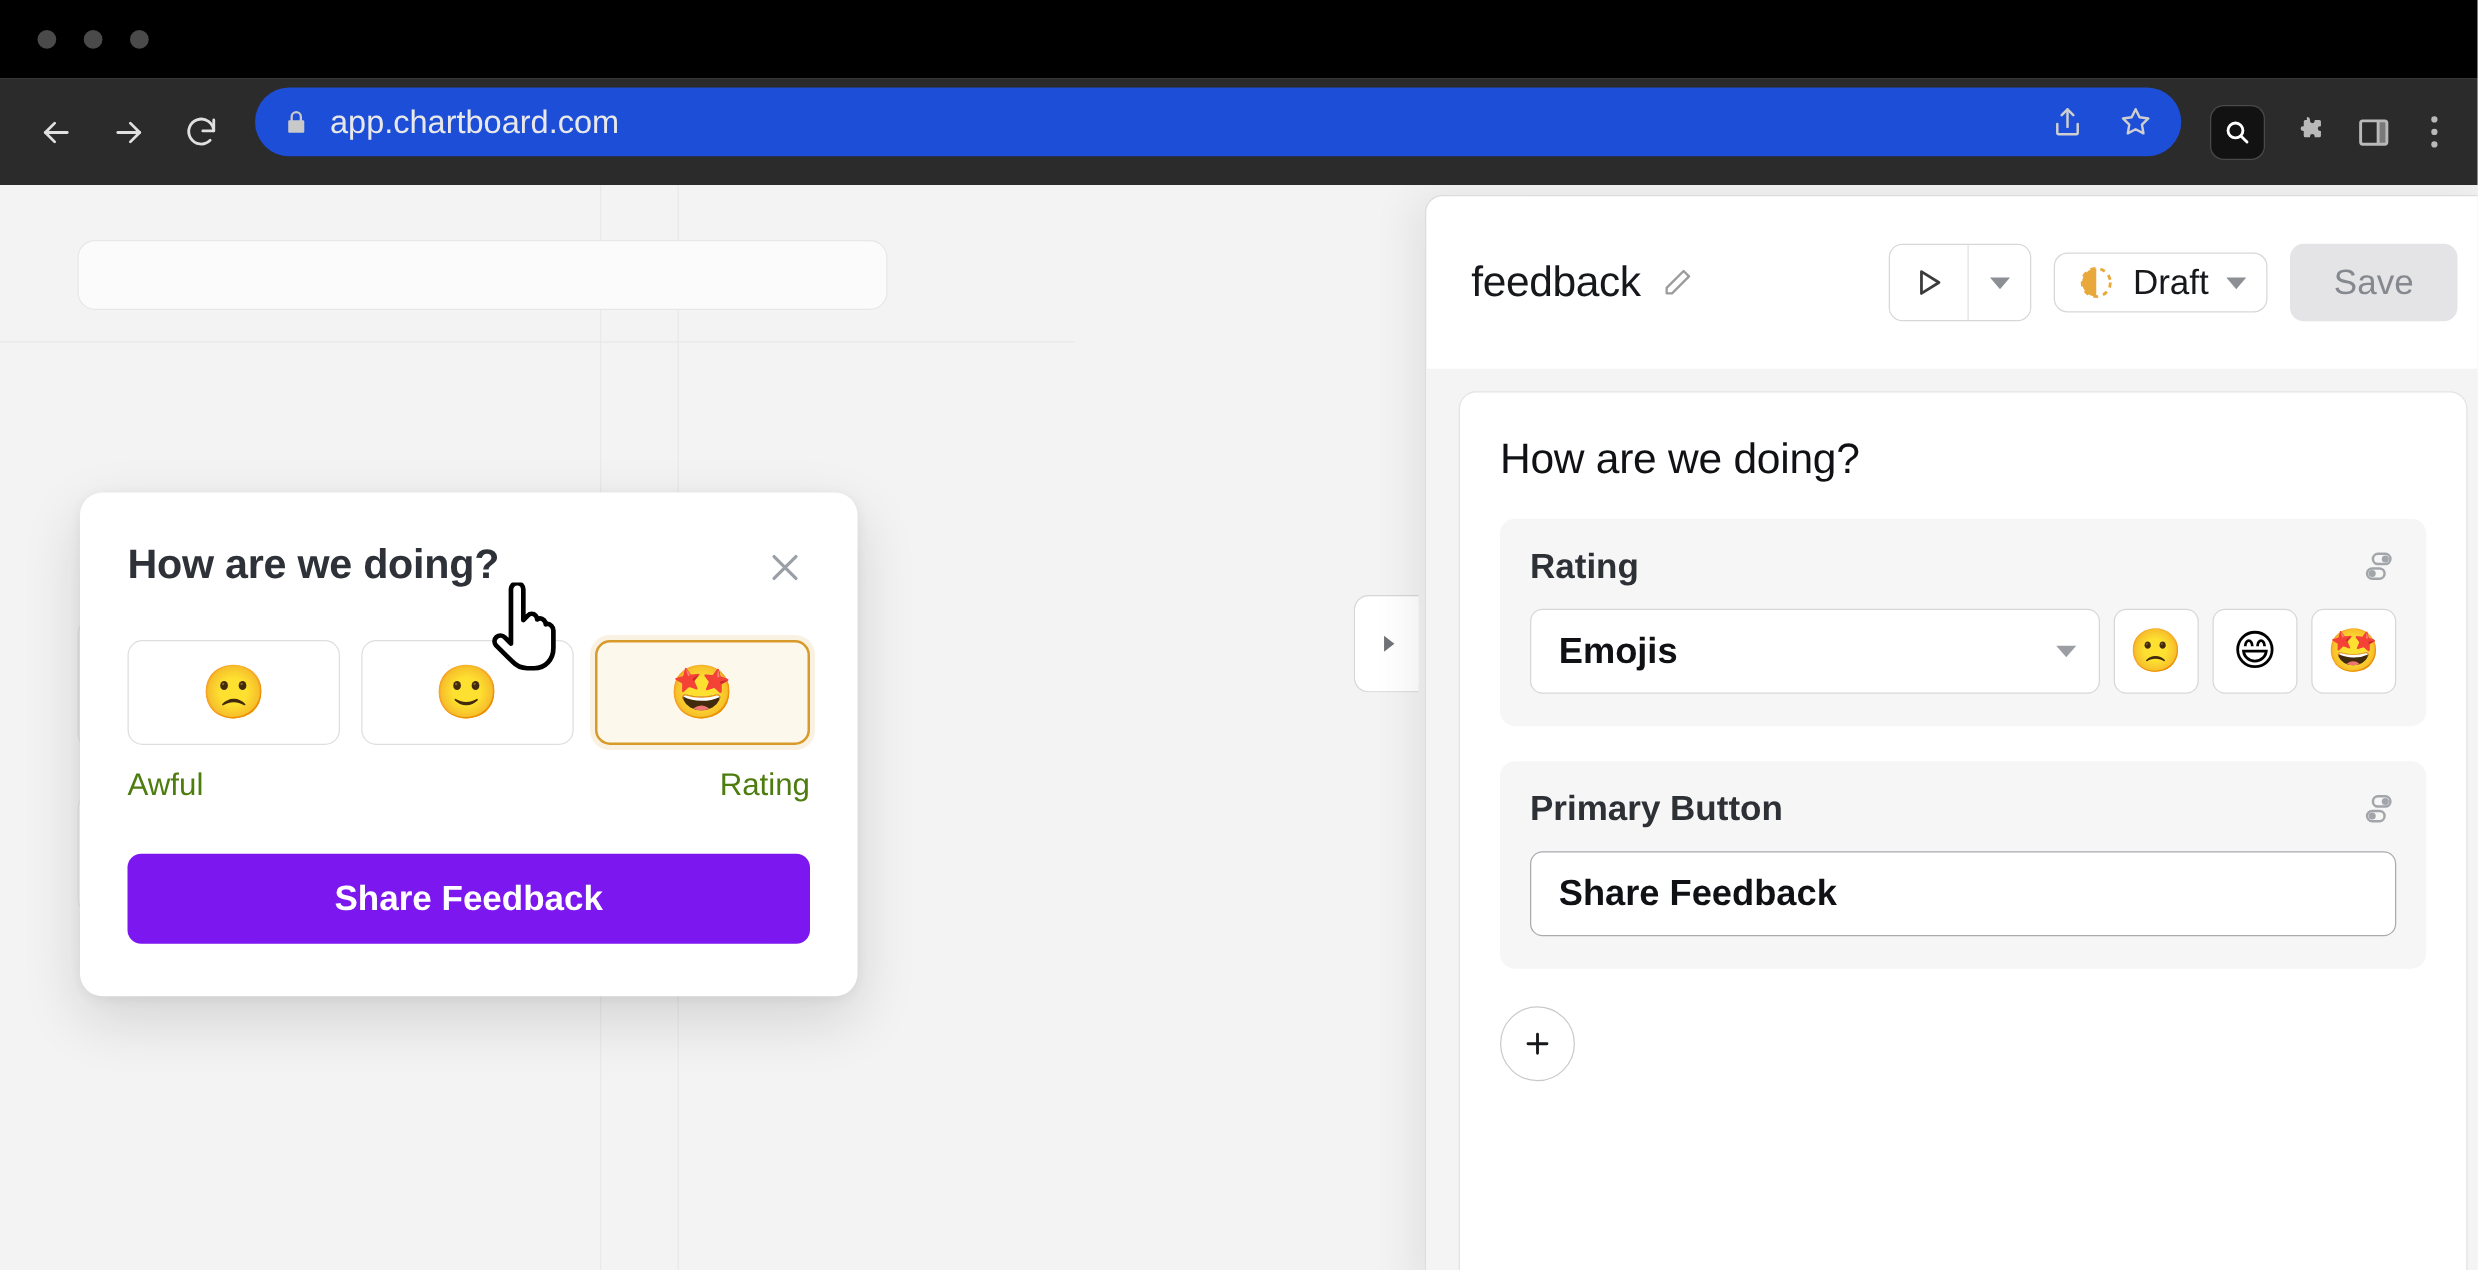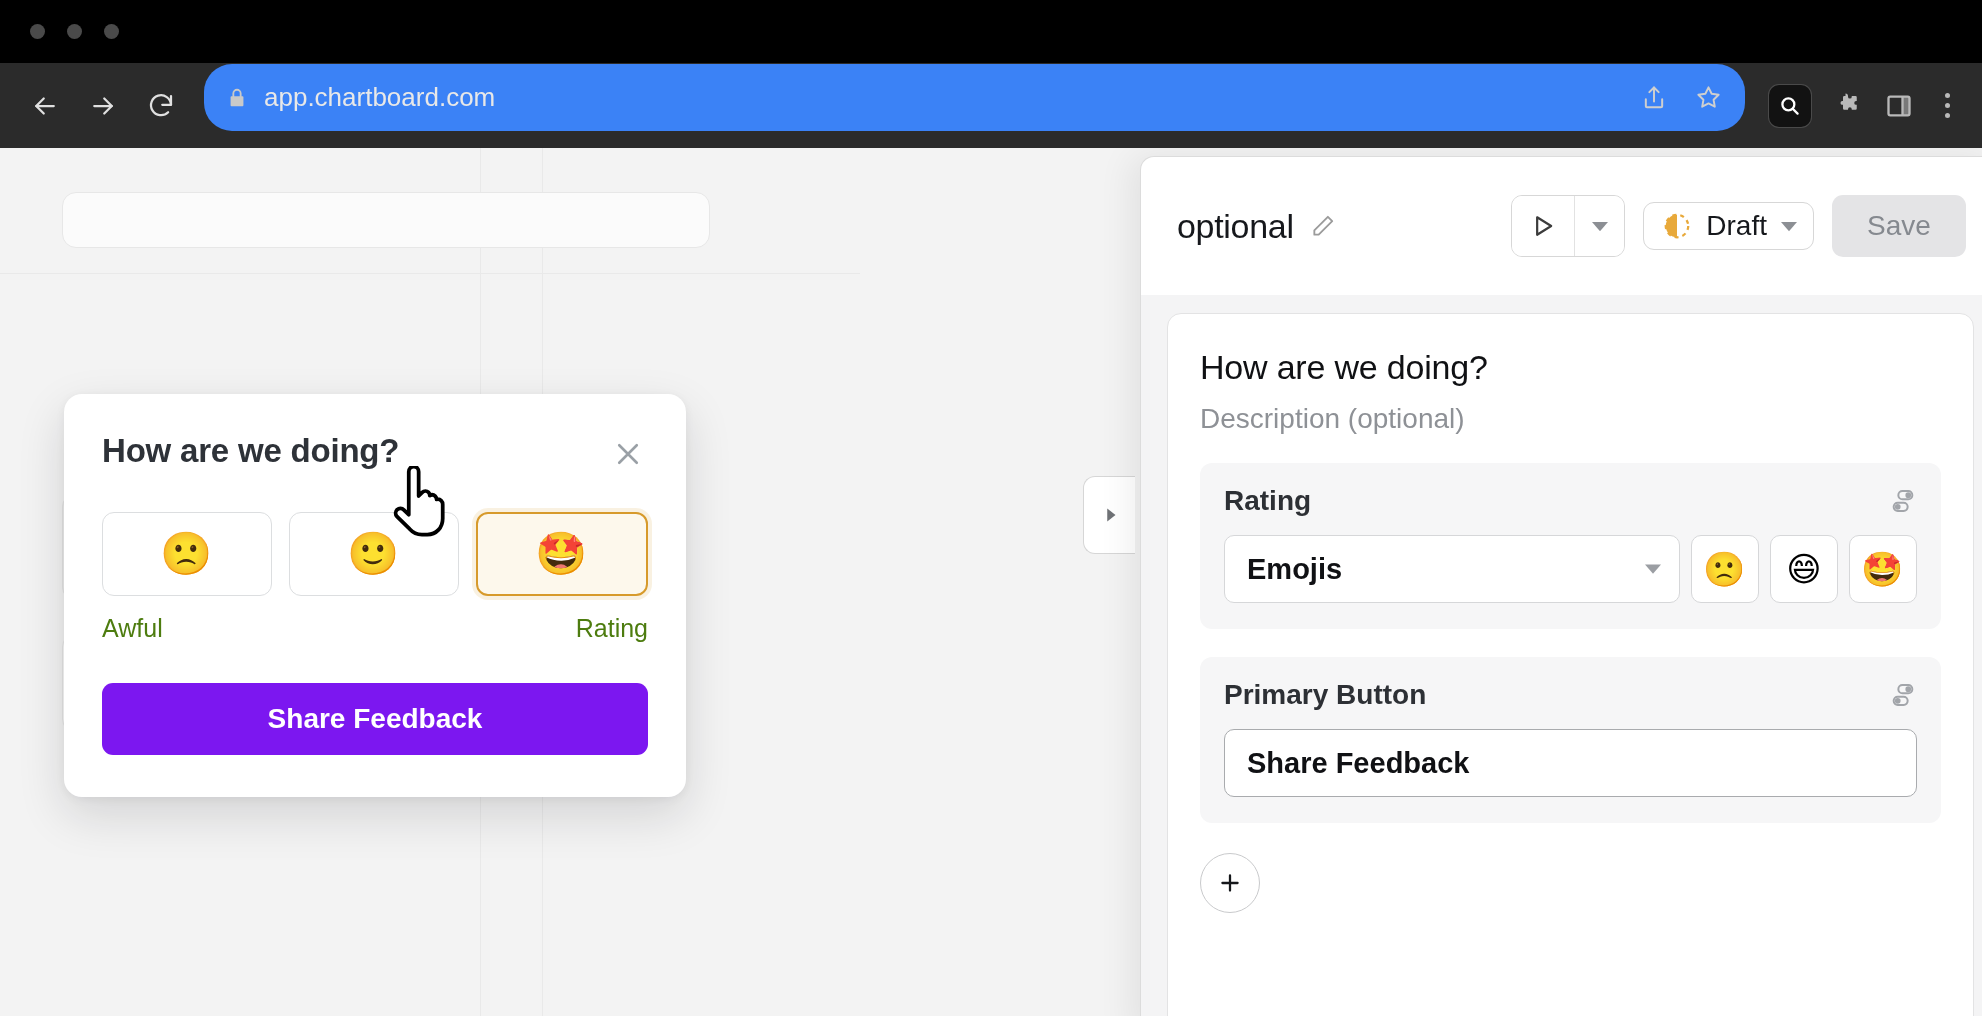"app.chartboard.com" .omnibox { background: #3b82f6 -> #1d4ed8; height: 67px -> 55px }
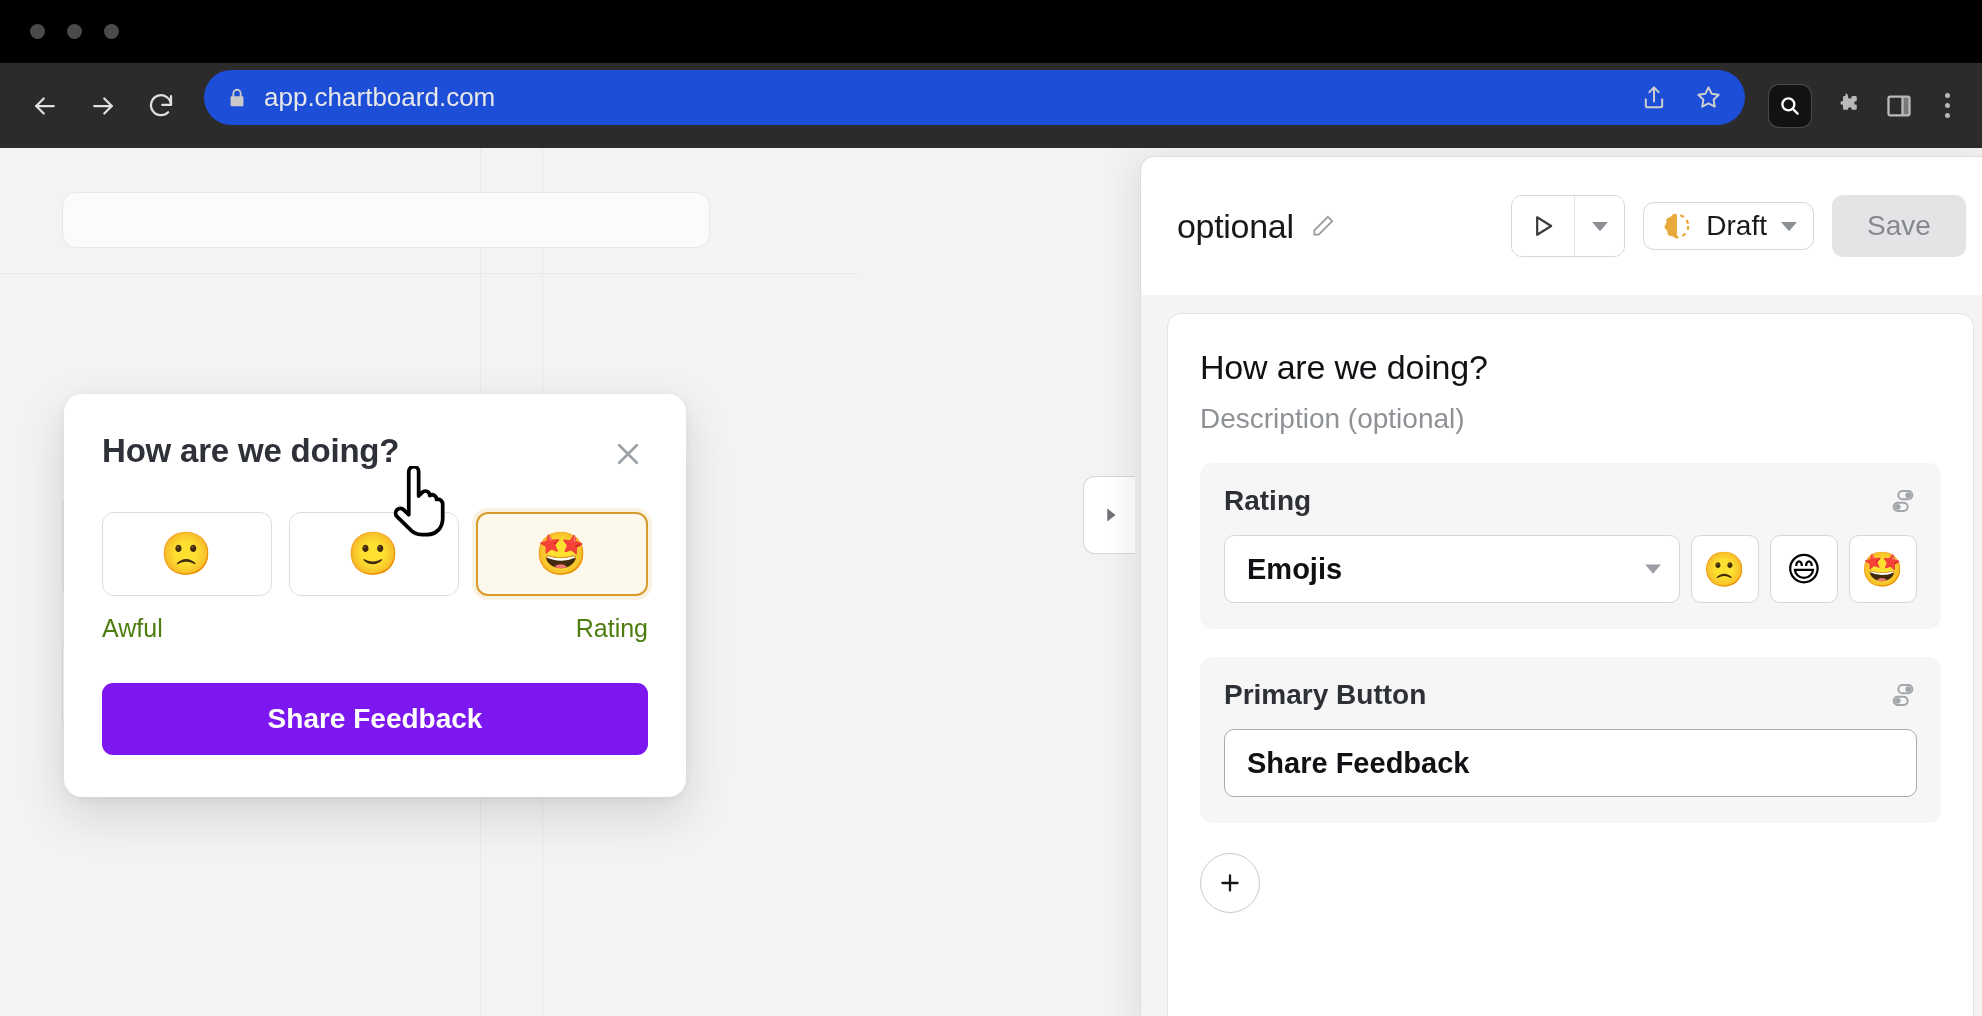"optional" span.ed-title { text: optional -> feedback }
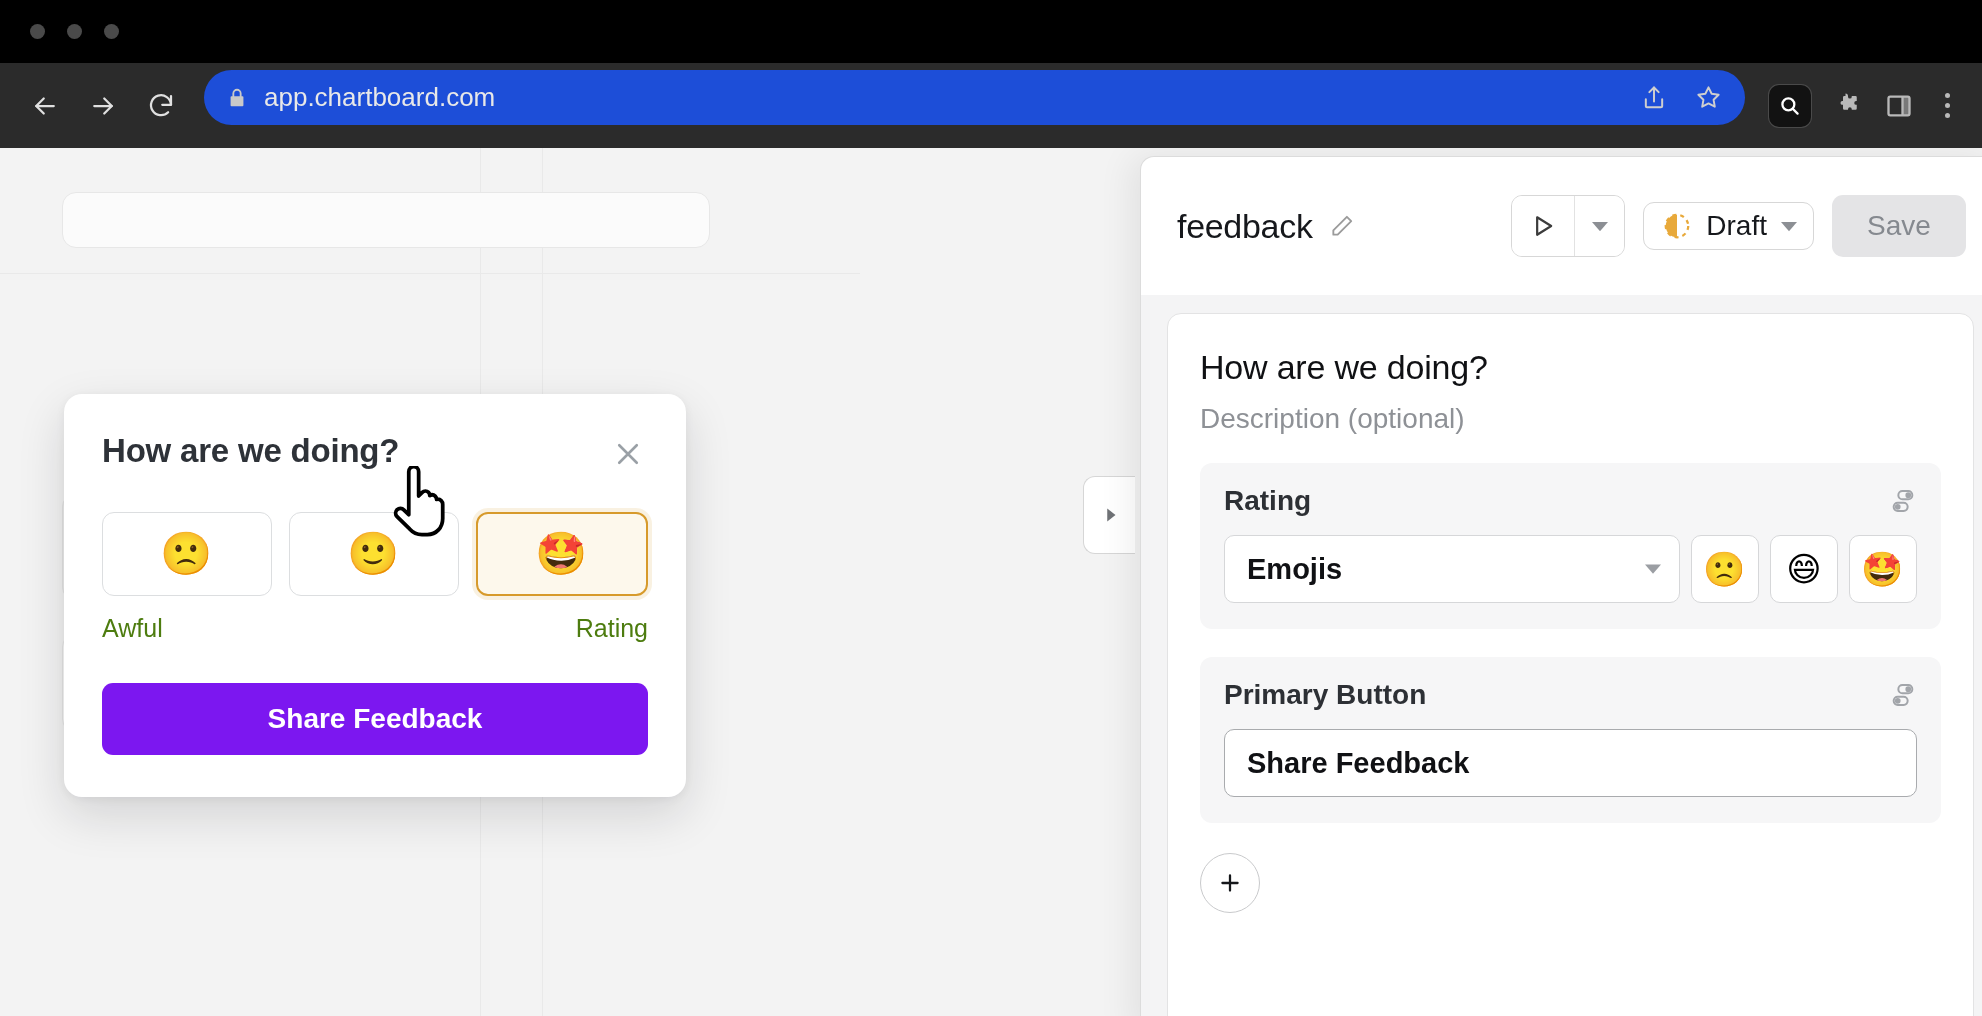"Description (optional)" div.card-desc { html: <div>Description (optional)</div> -> none }
